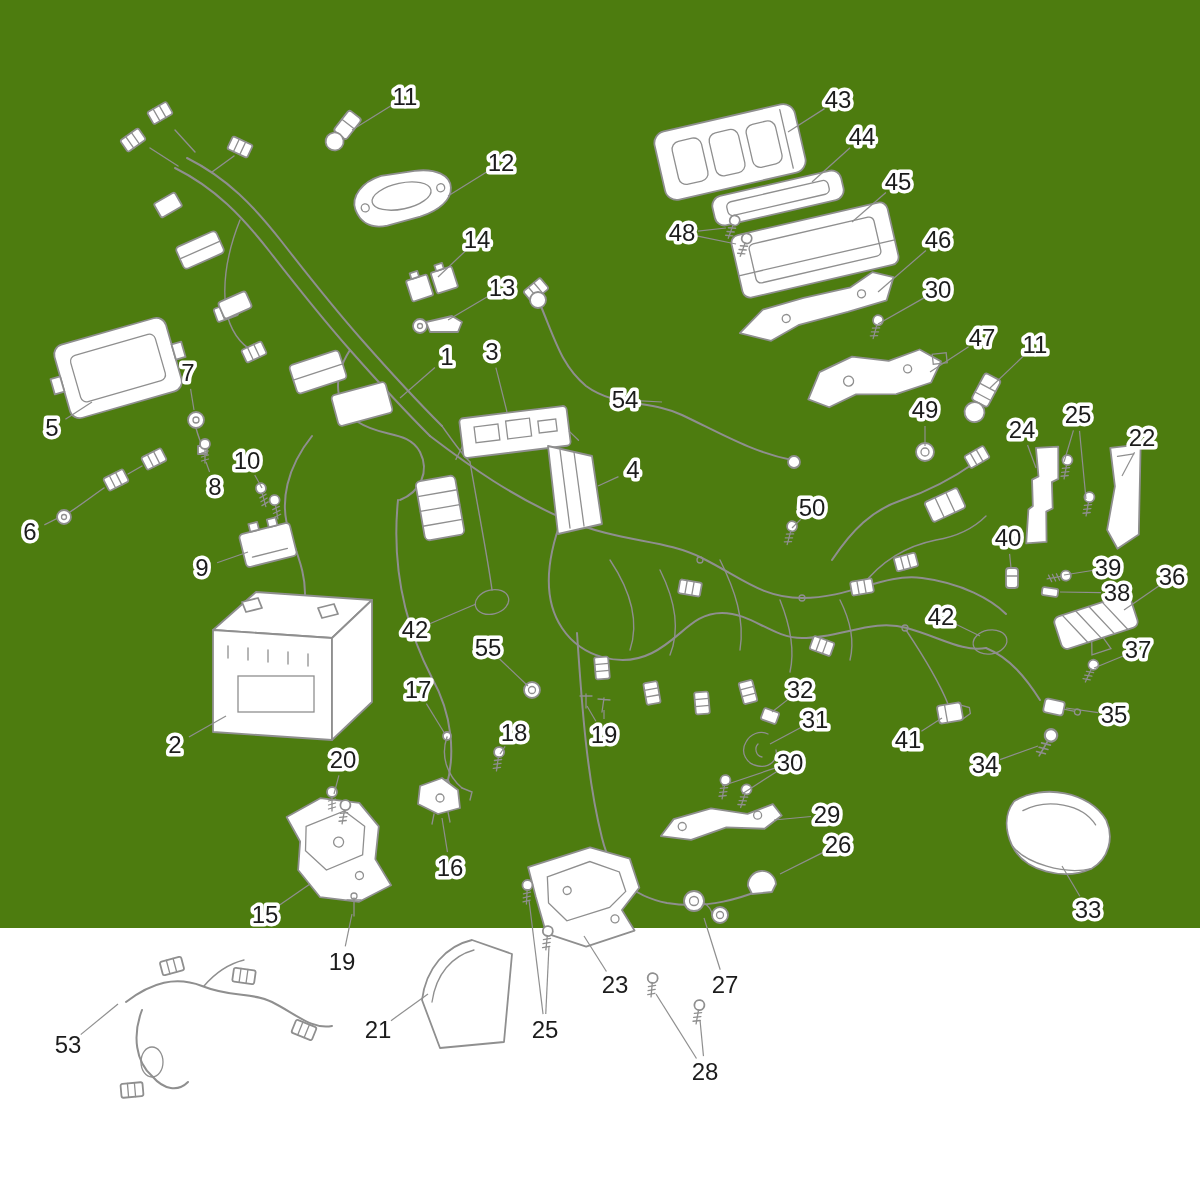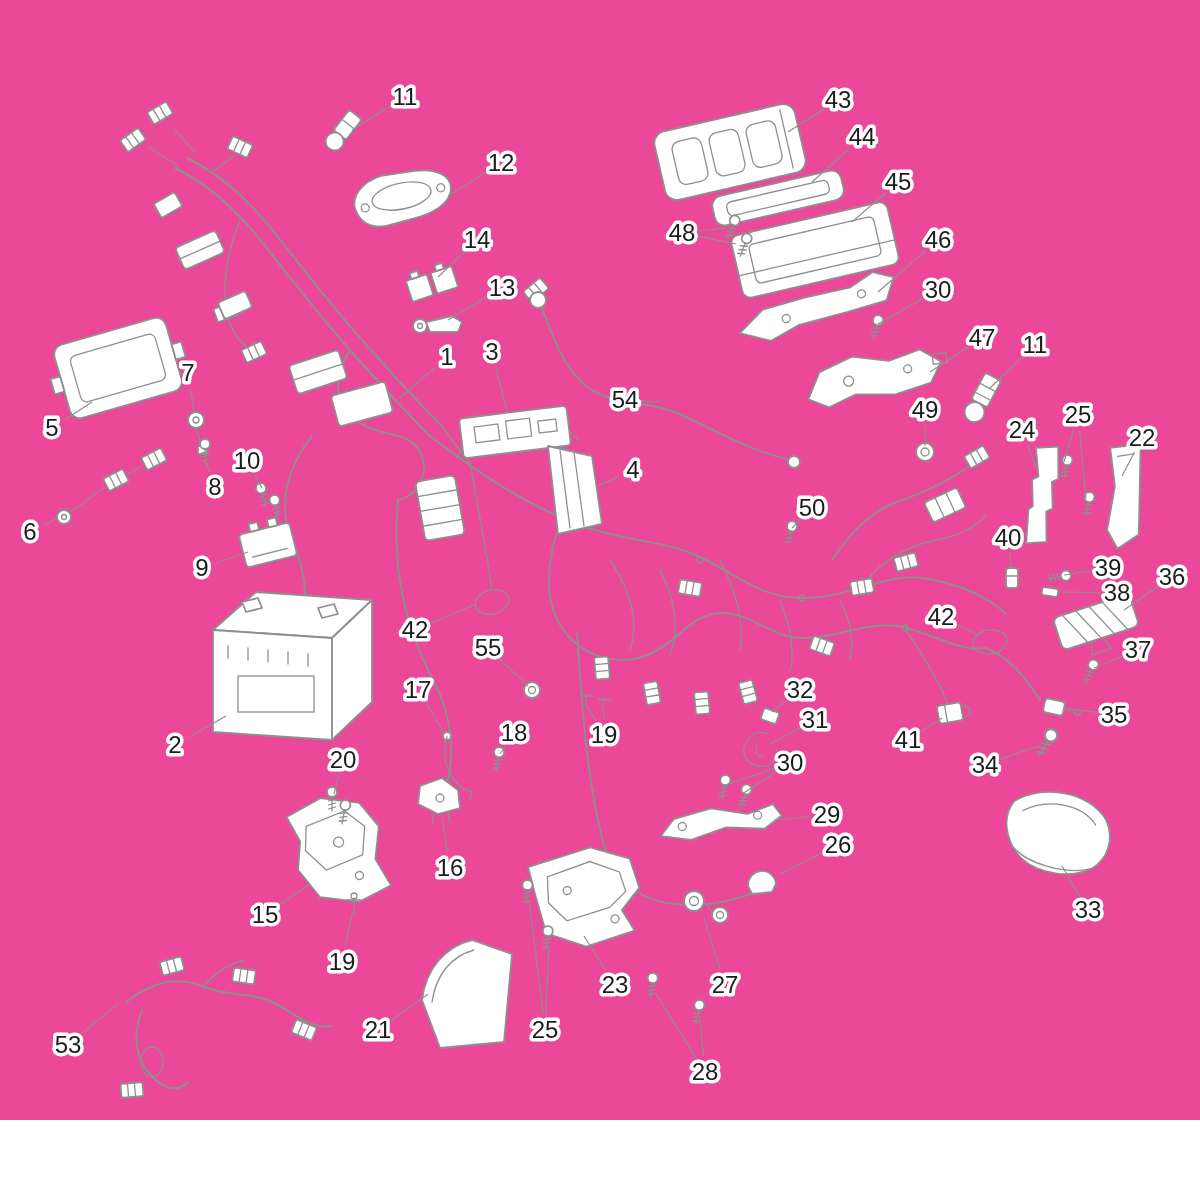"11" .stage { background: #ec4899 -> #4d7c0f; height: 1120px -> 928px }
